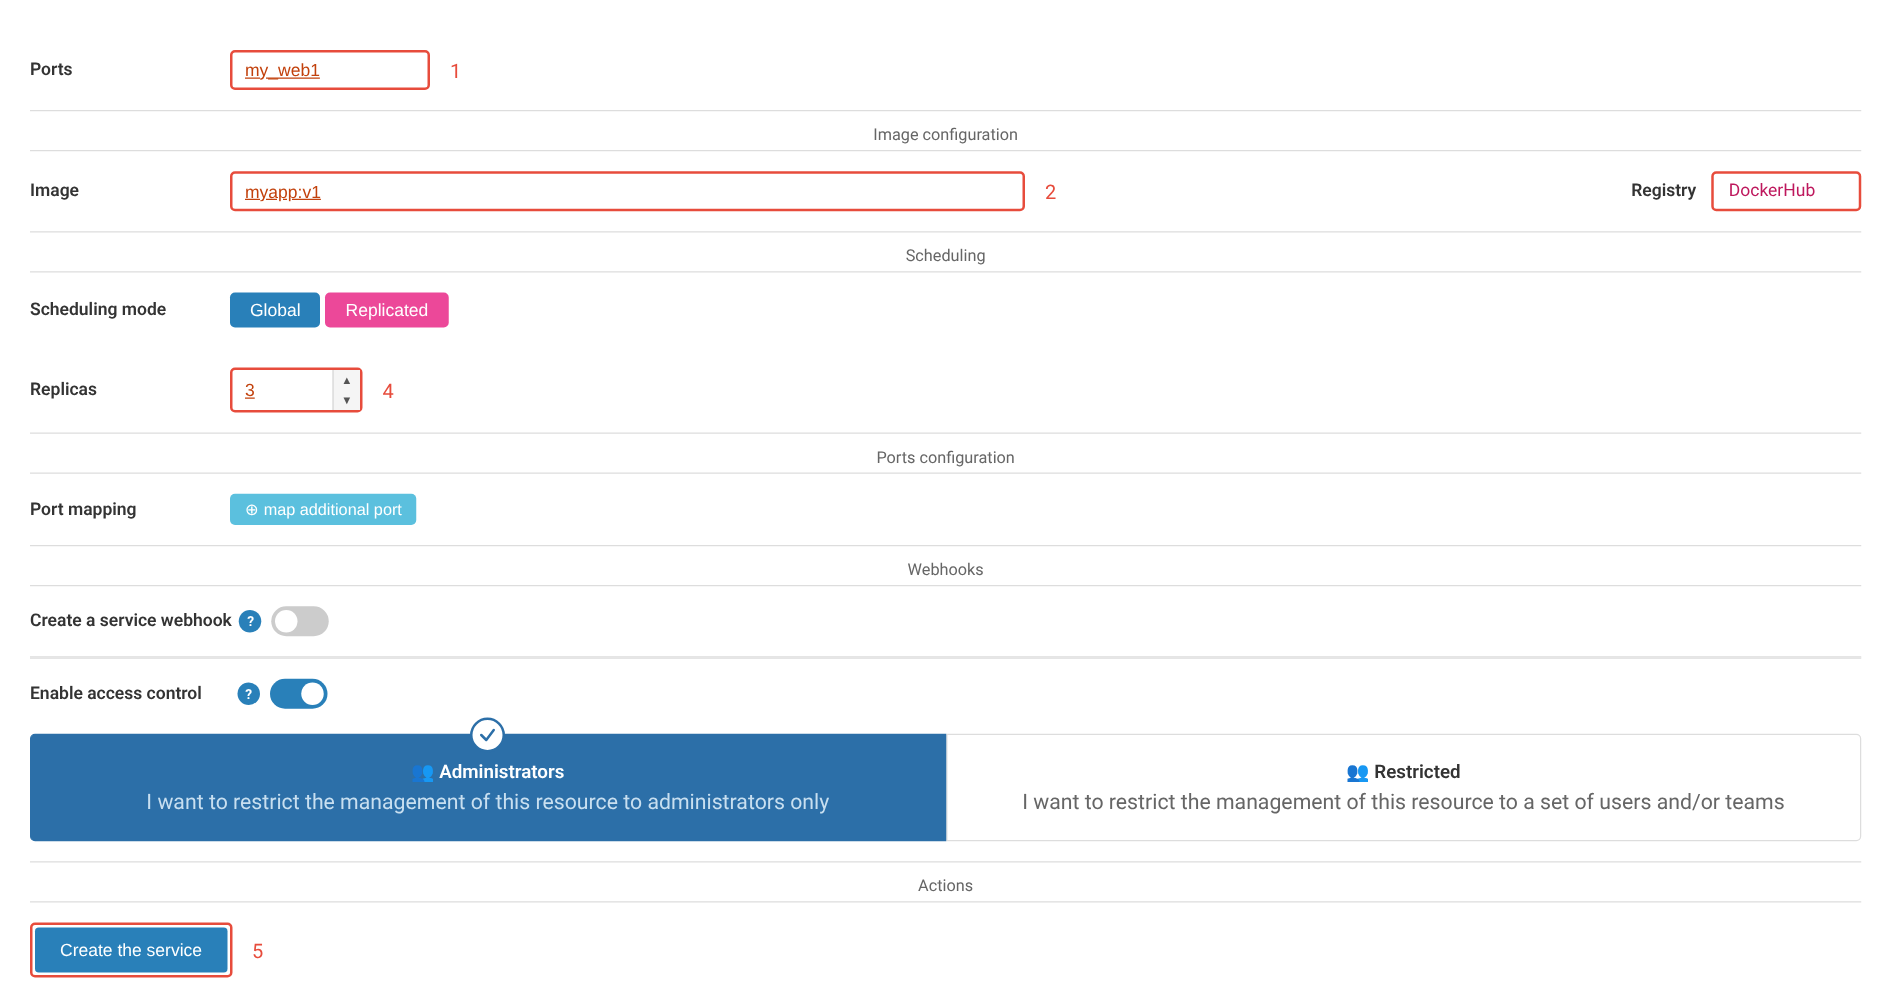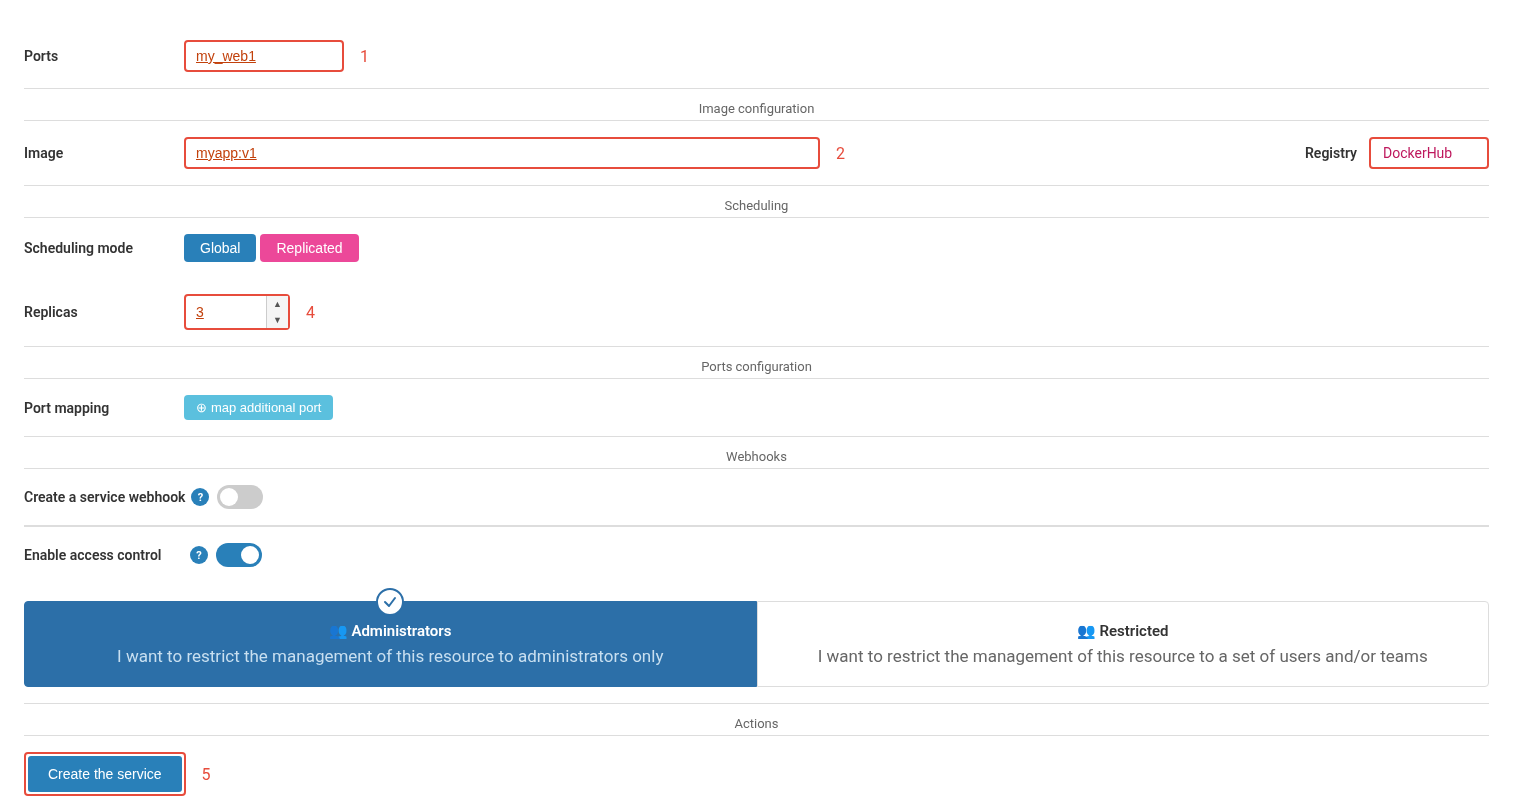"👥 Administrators" .access-control-cards { margin-top: 18px -> 4px }
